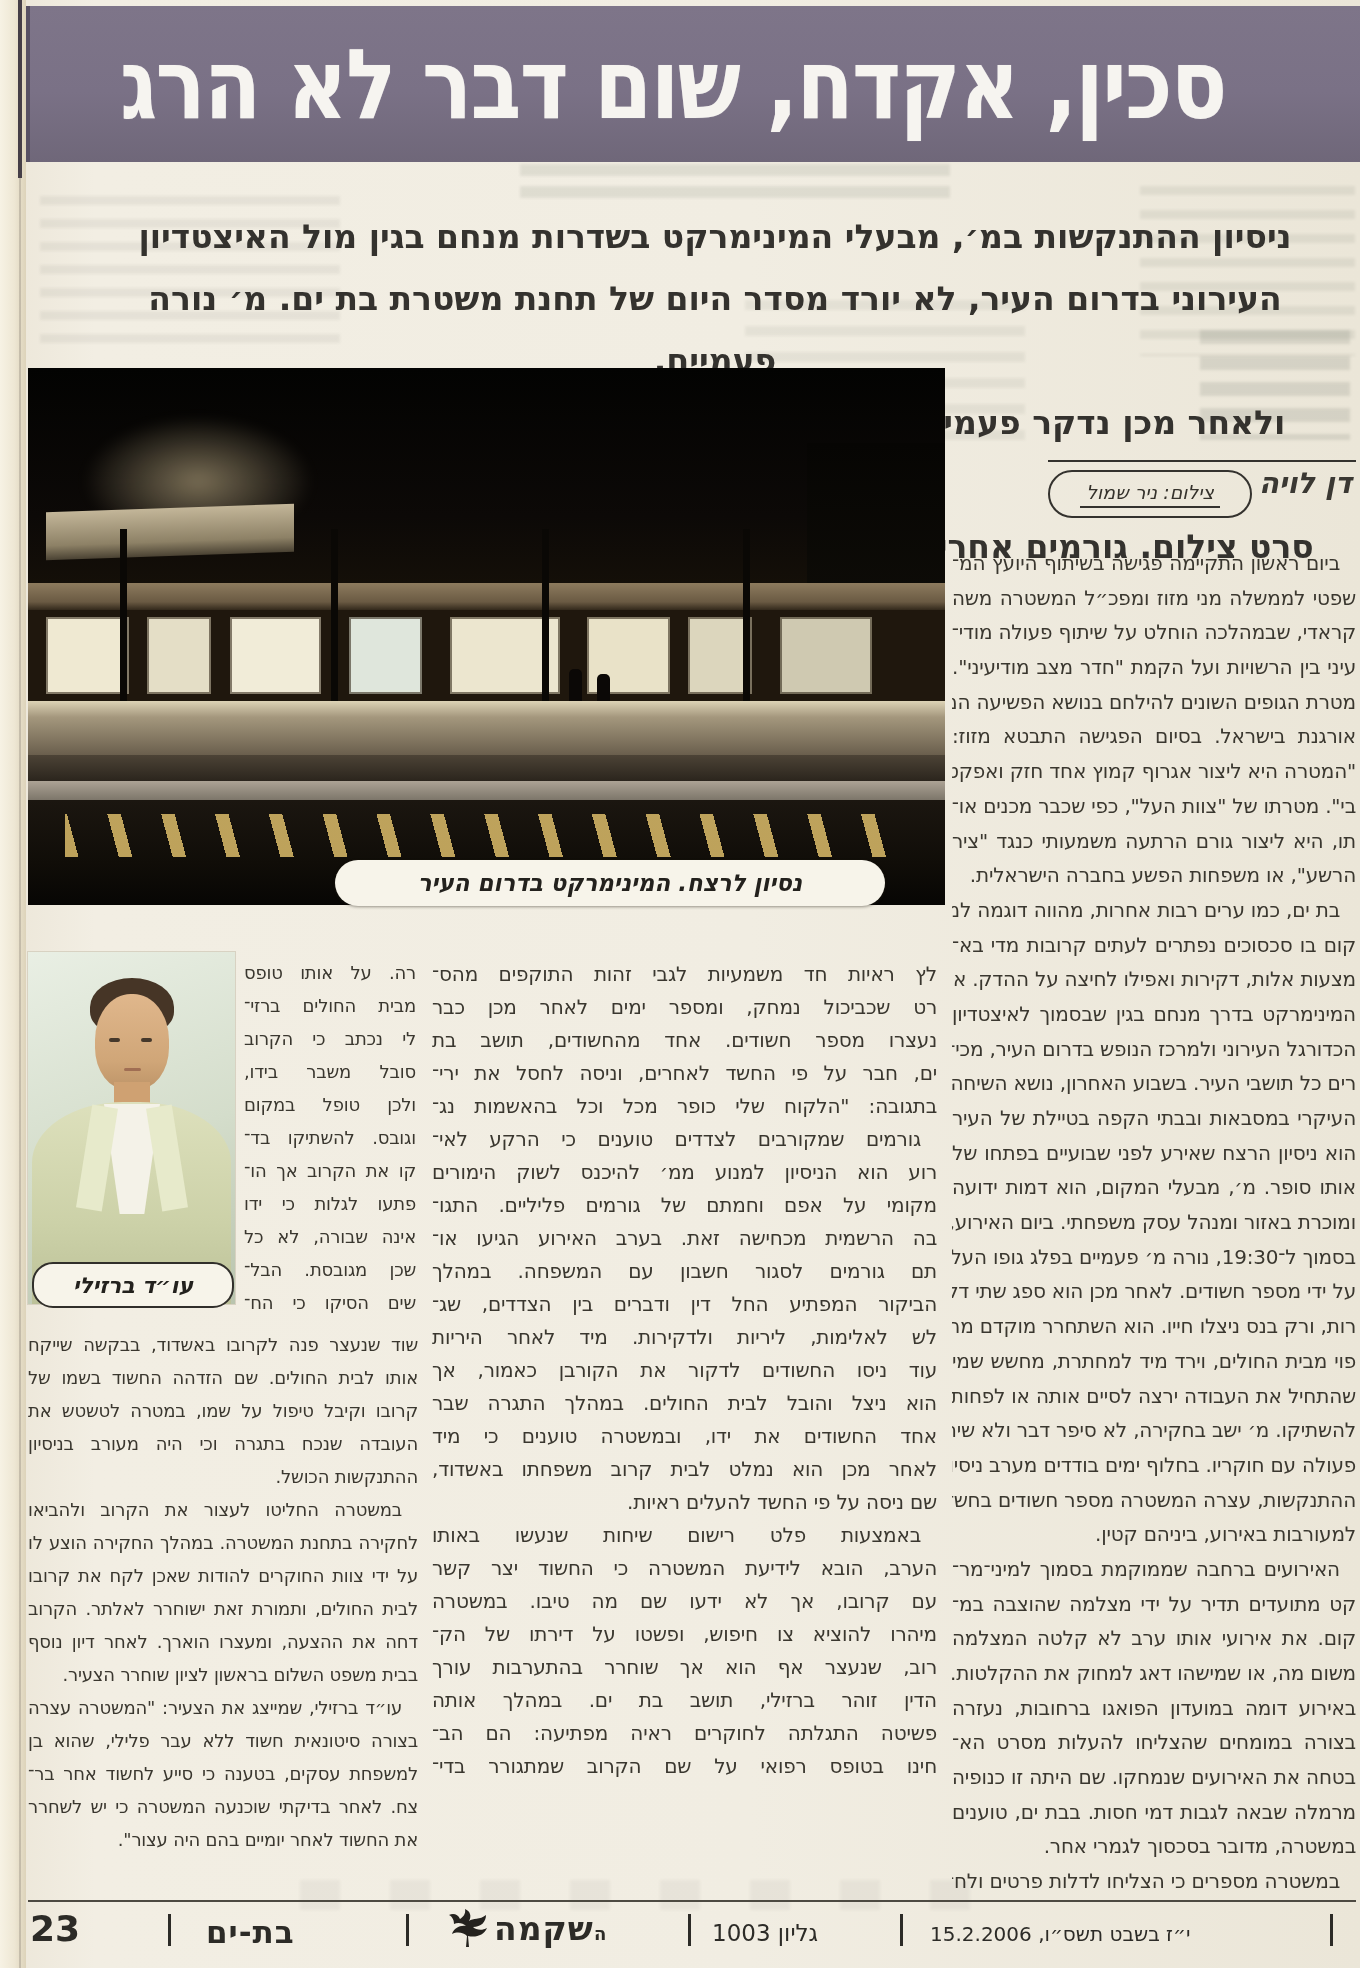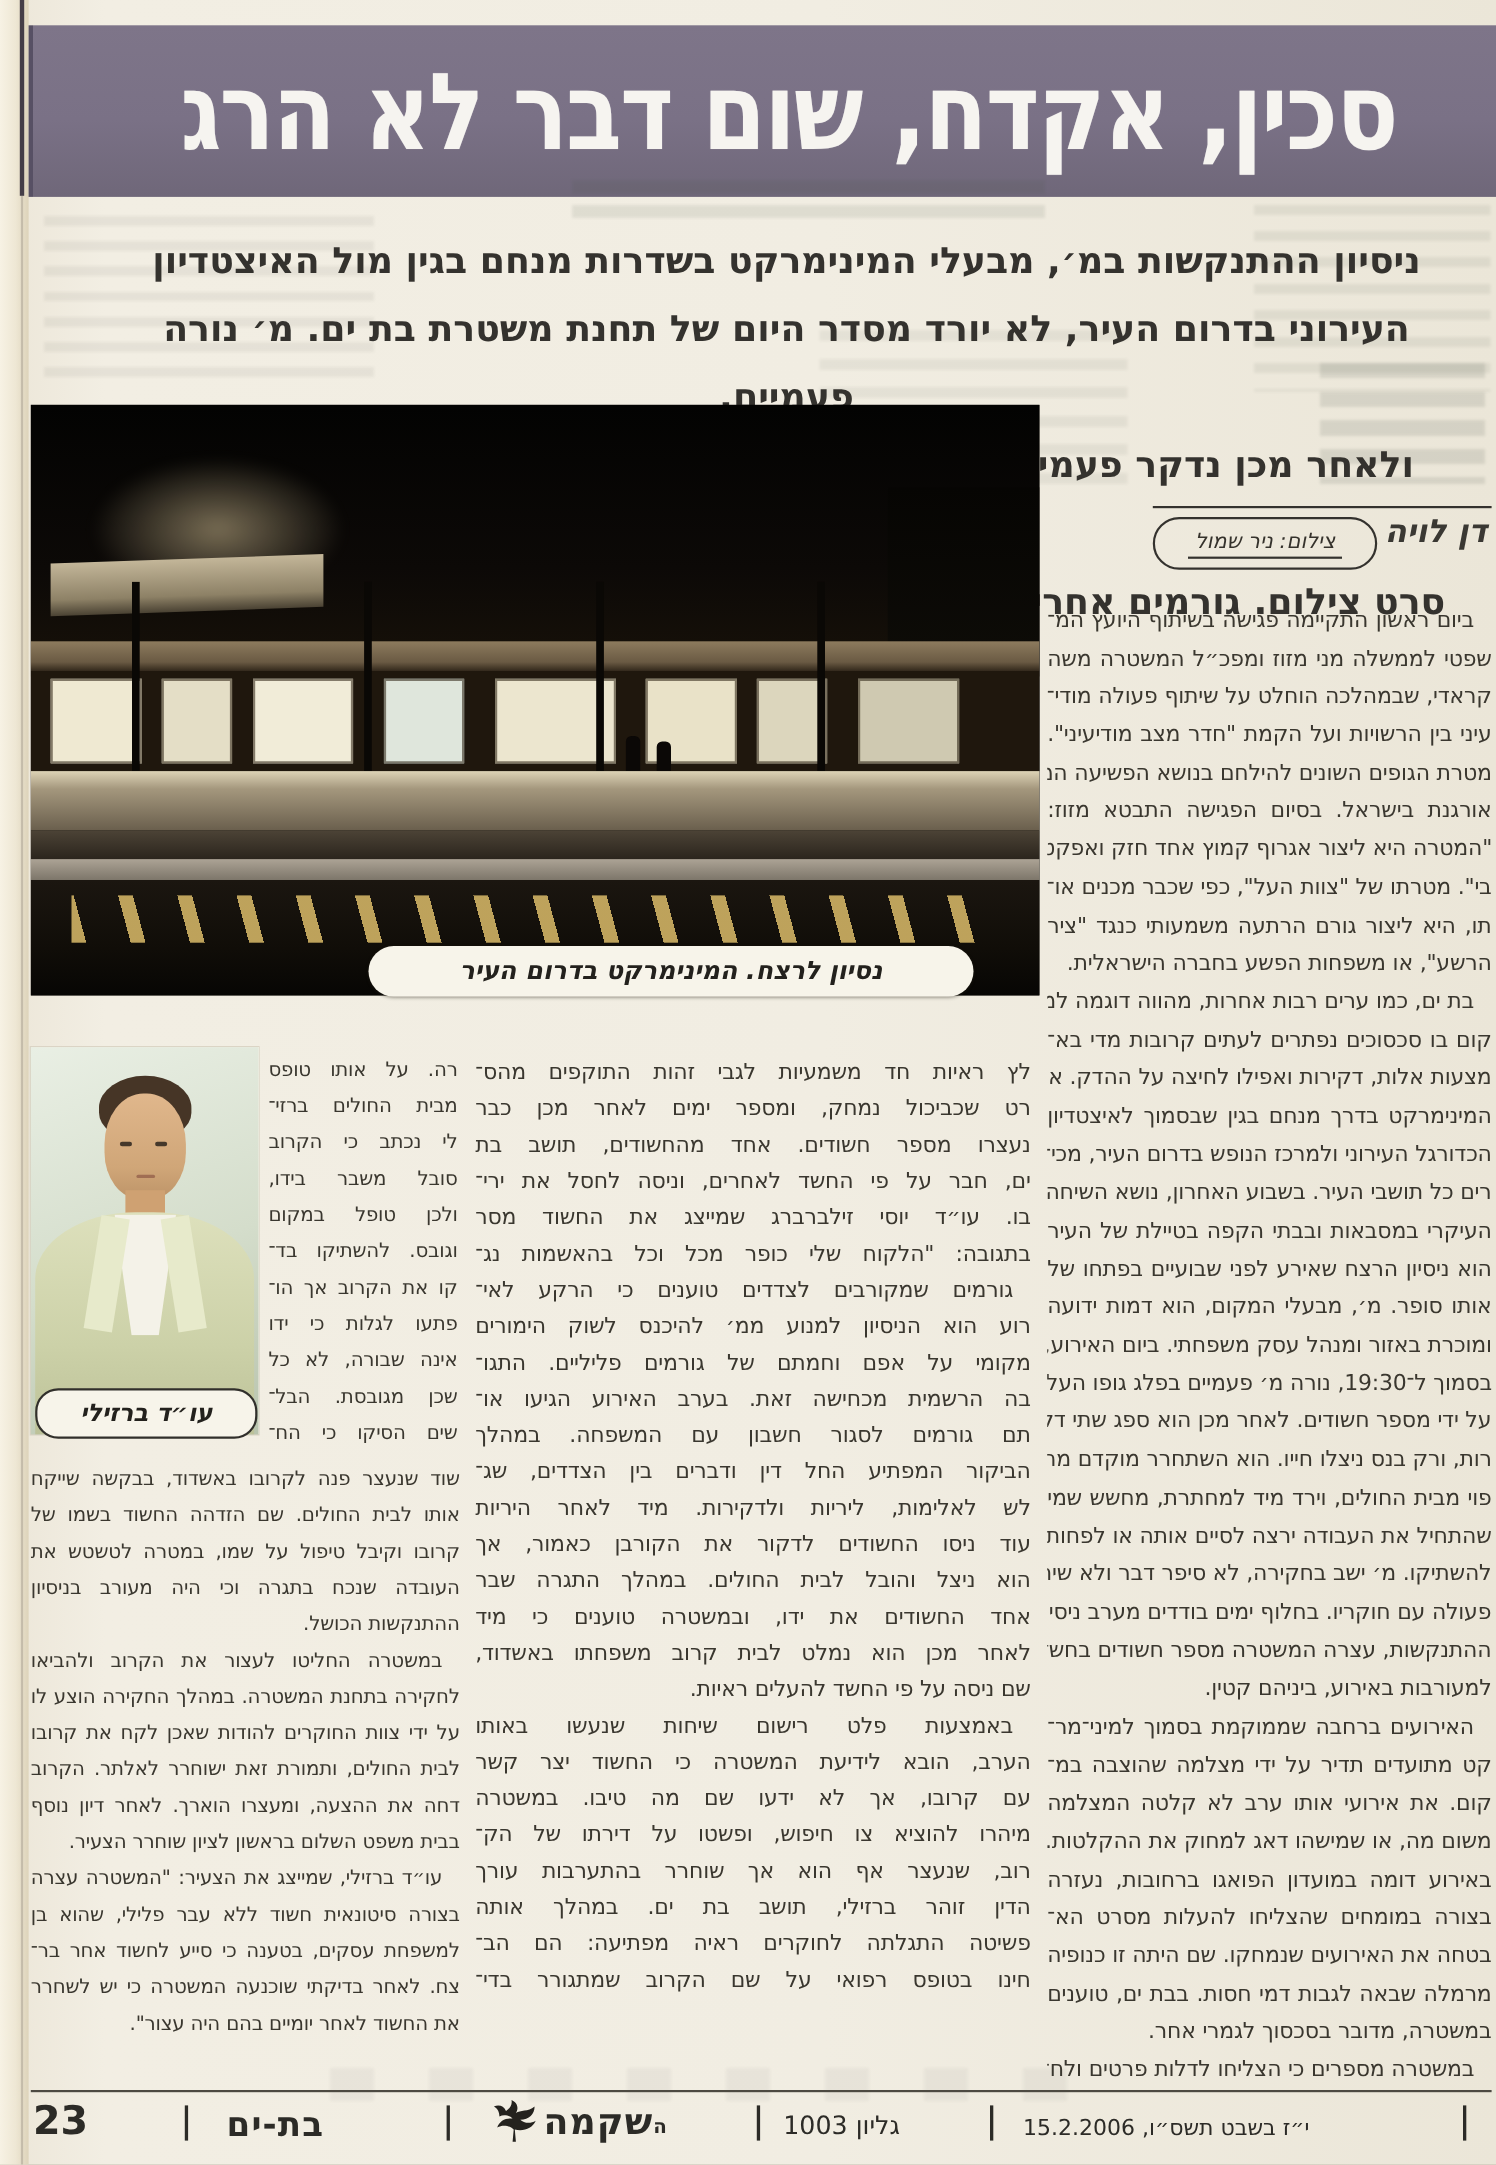"סכין, אקדח, שום דבר לא" .banner { justify-content: flex-start -> flex-end; top: 23px -> 6px }
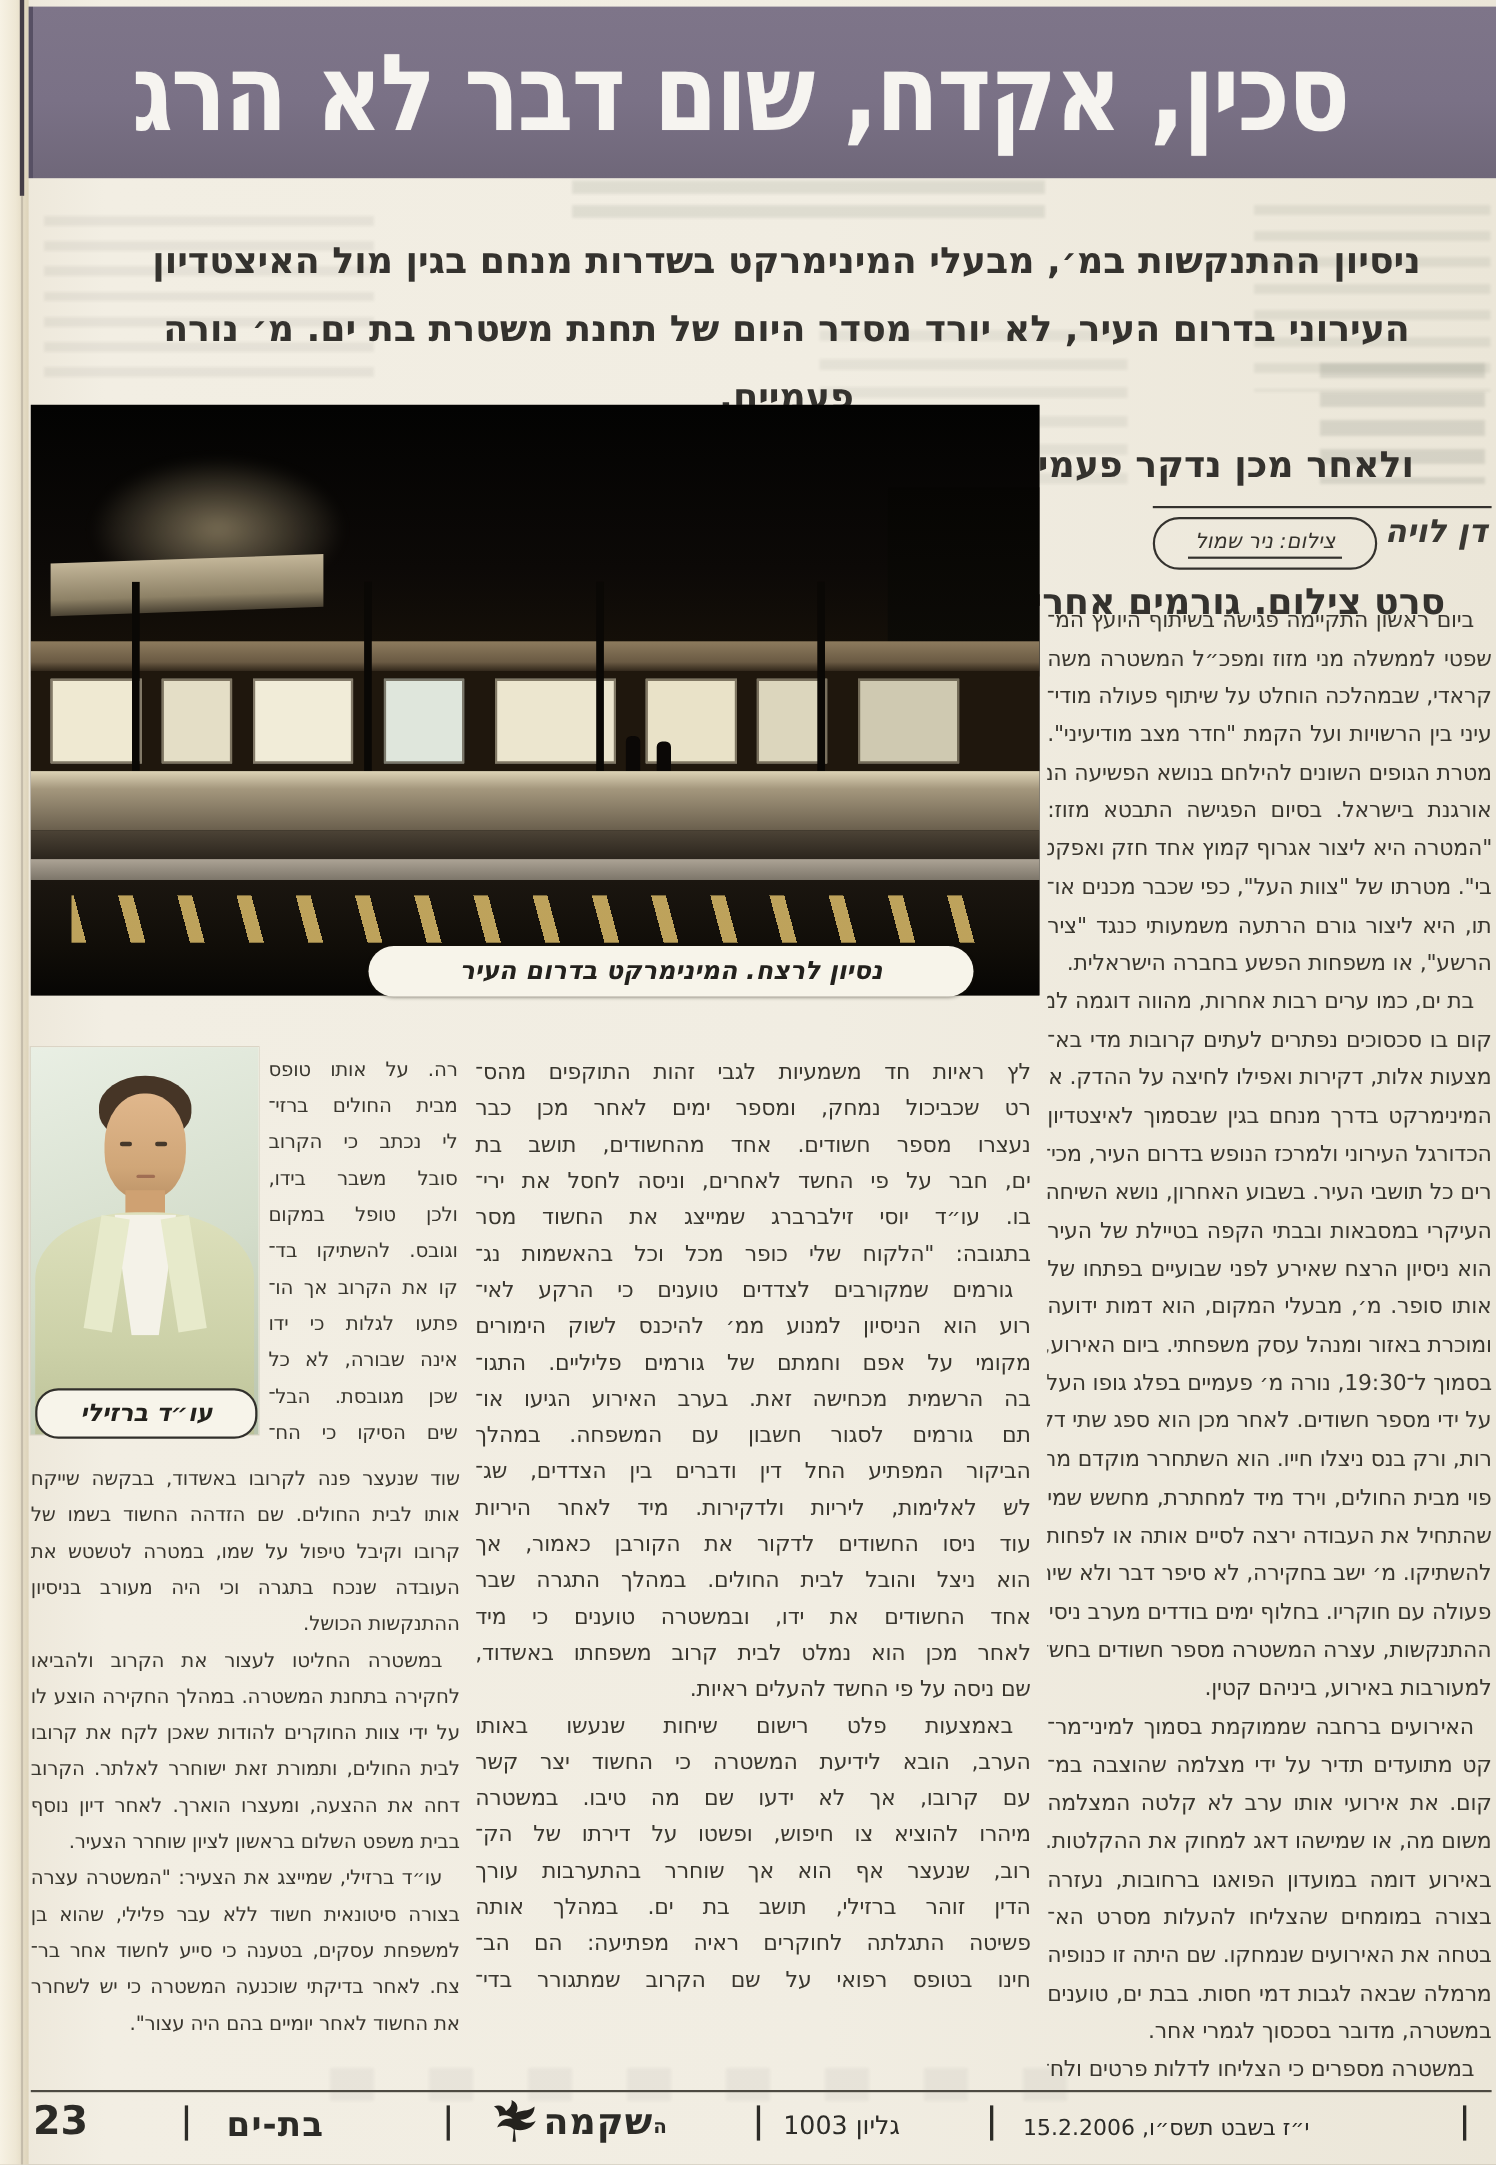"בו. עו״ד יוסי זילברברג שמייצג" div.ln { html: <div>בו. עו״ד יוסי זילברברג שמייצג את החשוד מסר</div> -> none }
